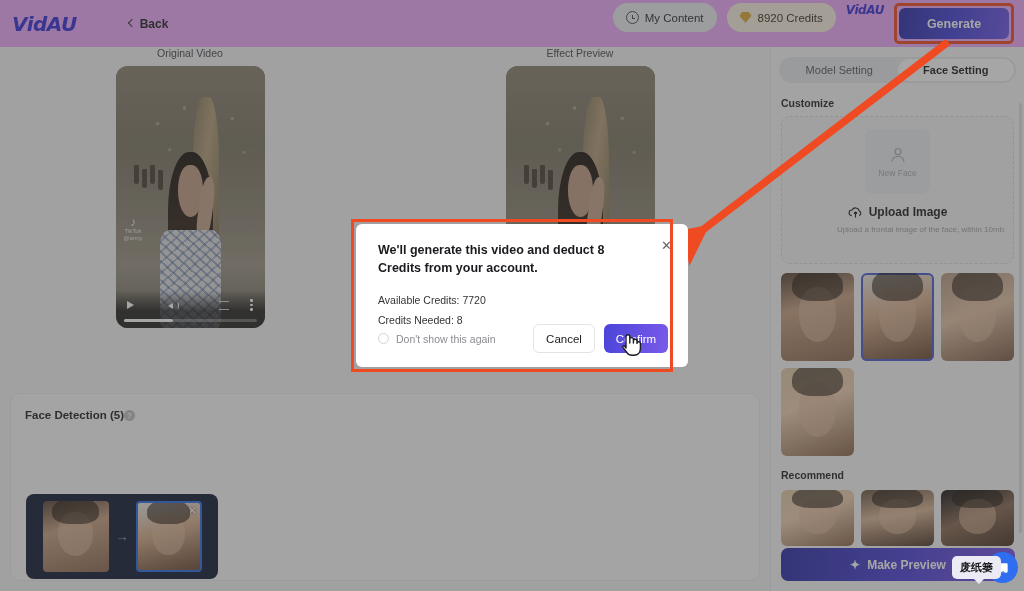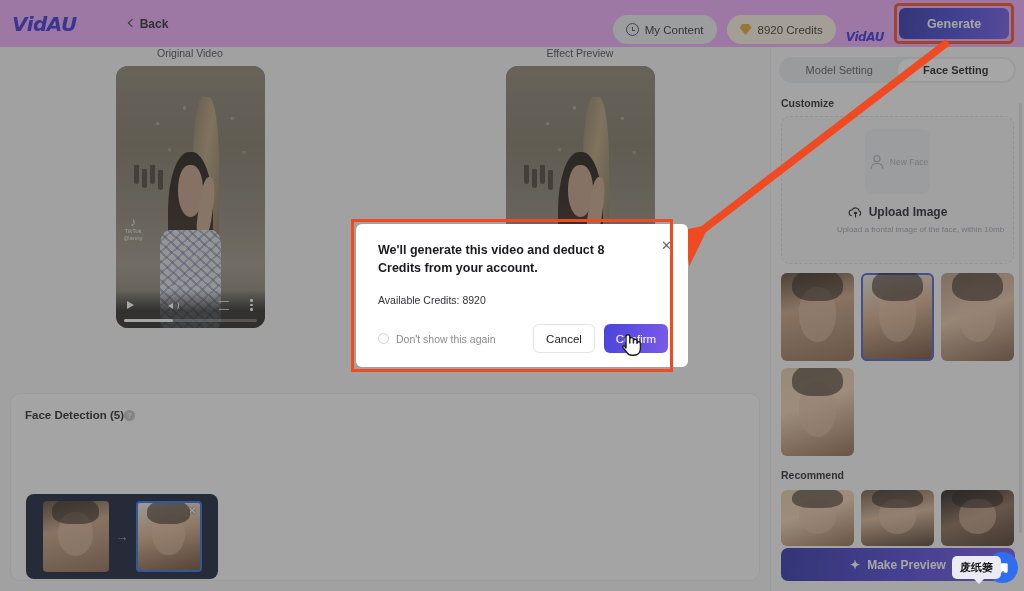"My Content" .hdr-right { align-items: flex-end -> flex-start }
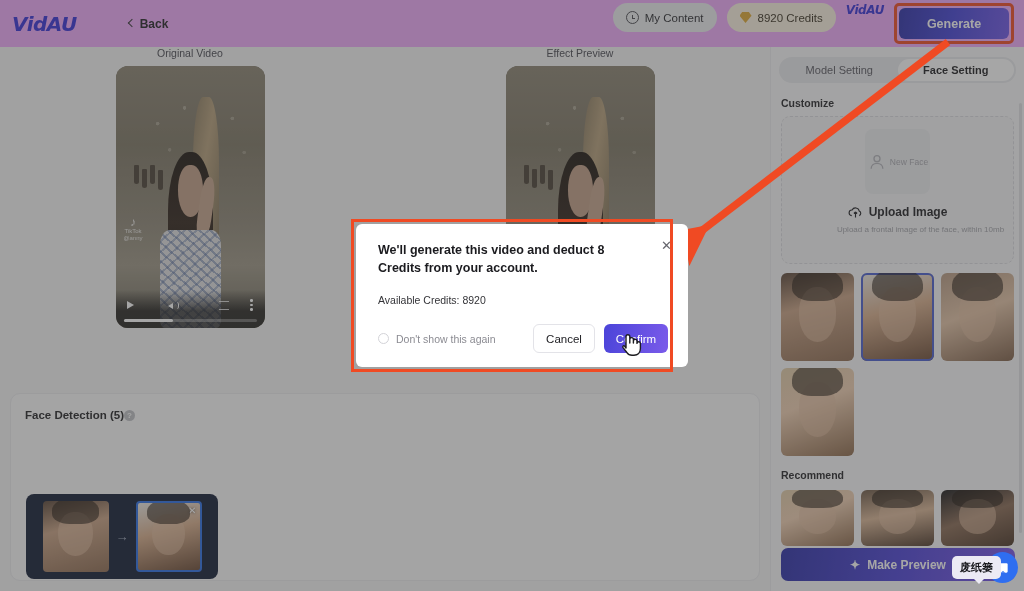"New Face" .new-face { flex-direction: none -> column }
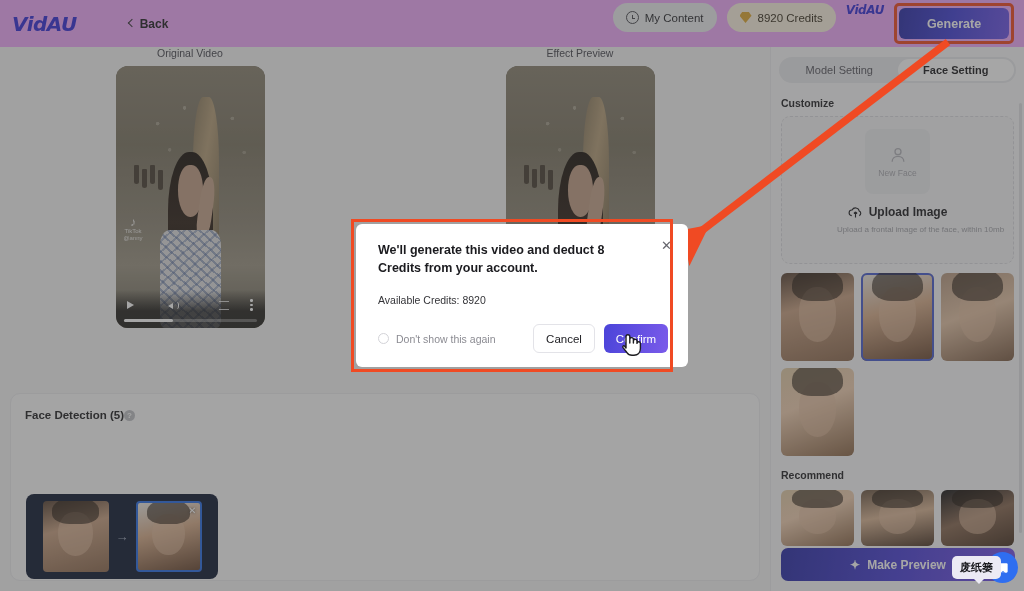"Available Credits: 8920" div.m-line { text: 8920 -> 7720 }
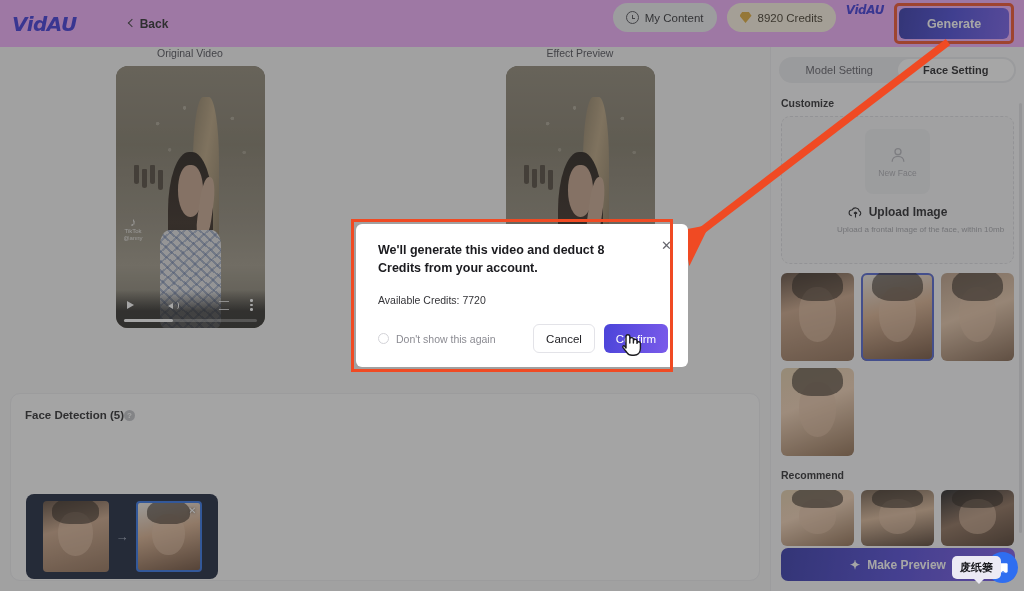"Credits Needed: 8" div.m-line { html: none -> <div>Credits Needed: 8</div> }
